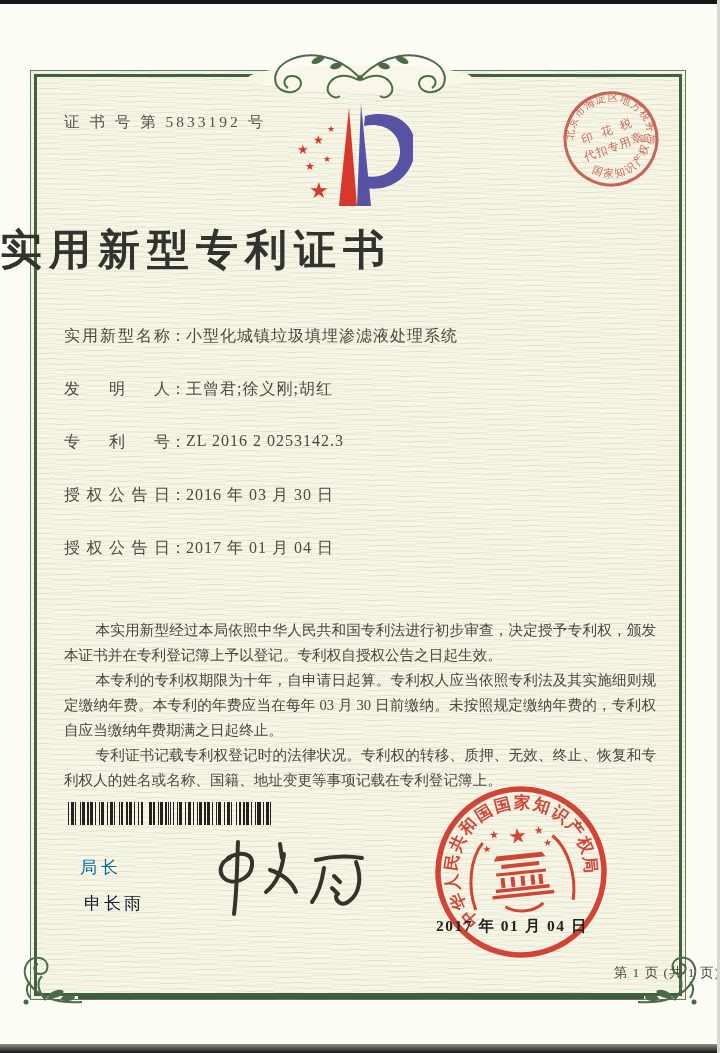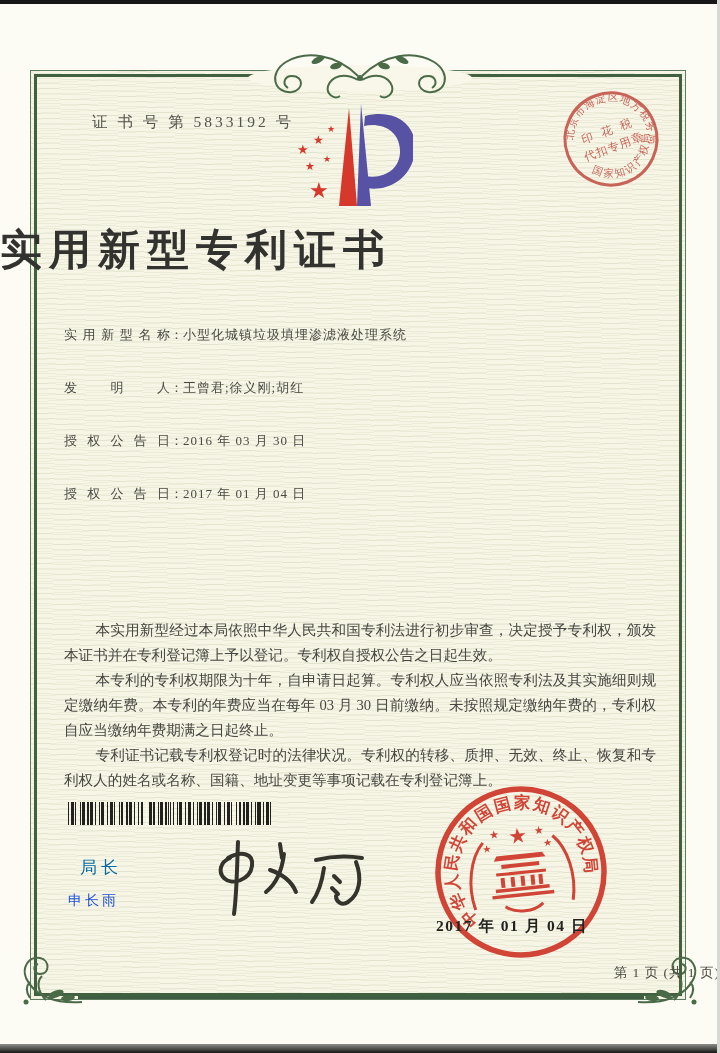"证 书 号 第 5833192" .cert-no { margin-left: 28px -> none }
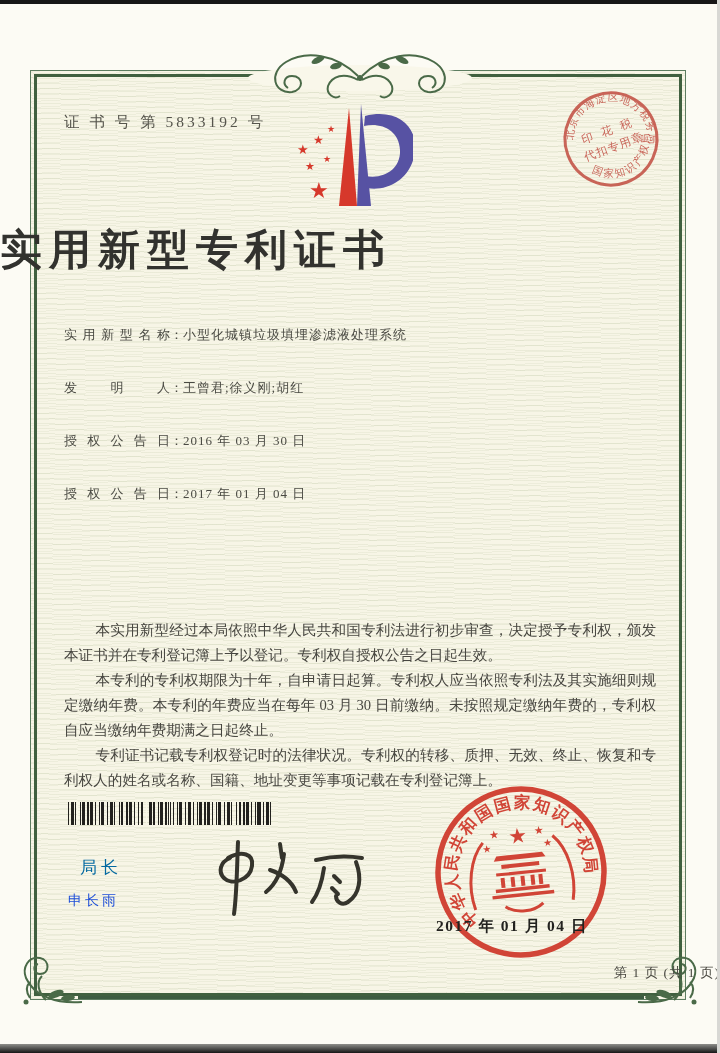"实用新型名称：小型化城镇垃圾填埋渗滤液处理系统" .fields { font-size: 13px -> 16px }
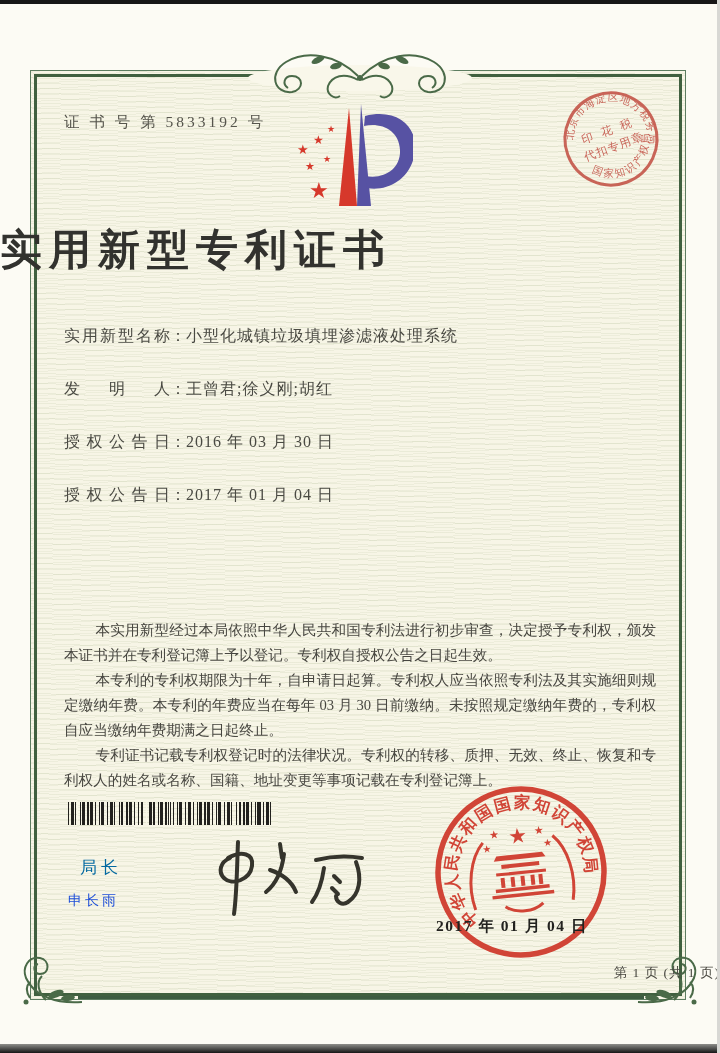"专利号：ZL 2016 2 0253142.3" div.field-row { html: none -> <div> <span>专利号</span><span>：</span><span>ZL 2016 2 0253142.3</span> </div> }
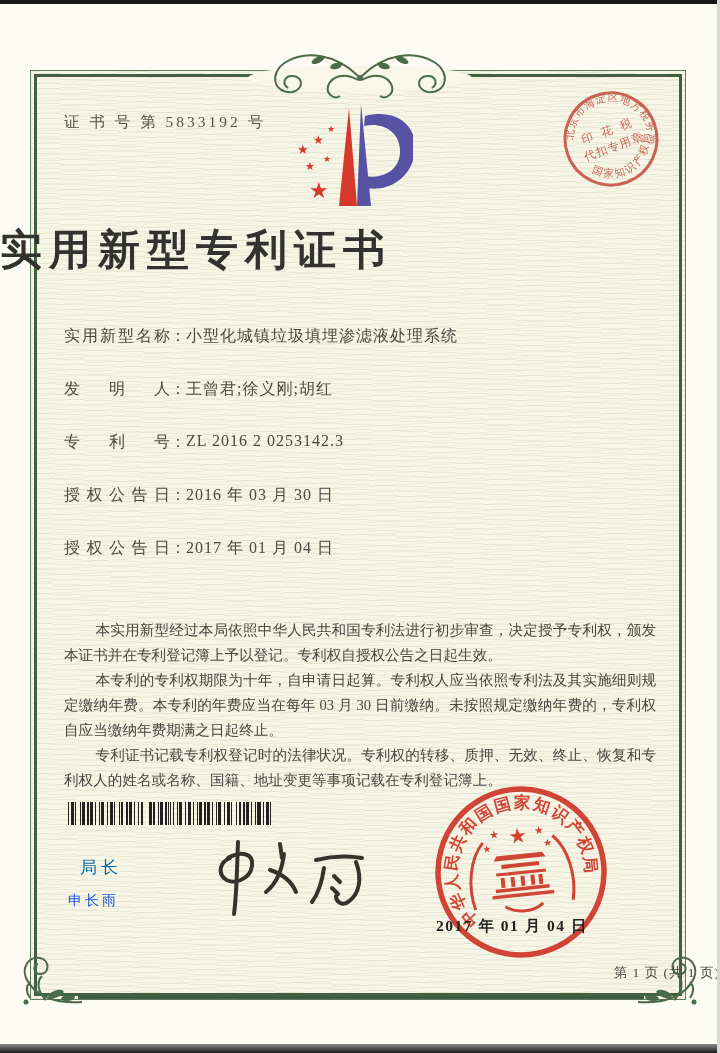"申长雨" .sig-name { color: #1d4ed8 -> #0f172a; font-size: 14px -> 17px; left: 68px -> 84px }
